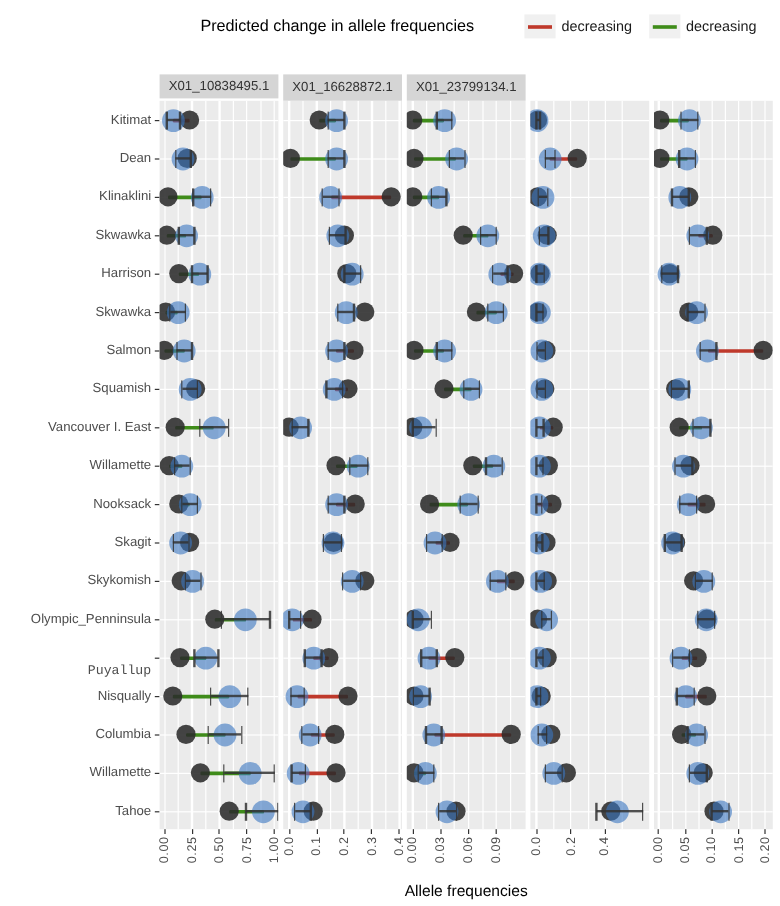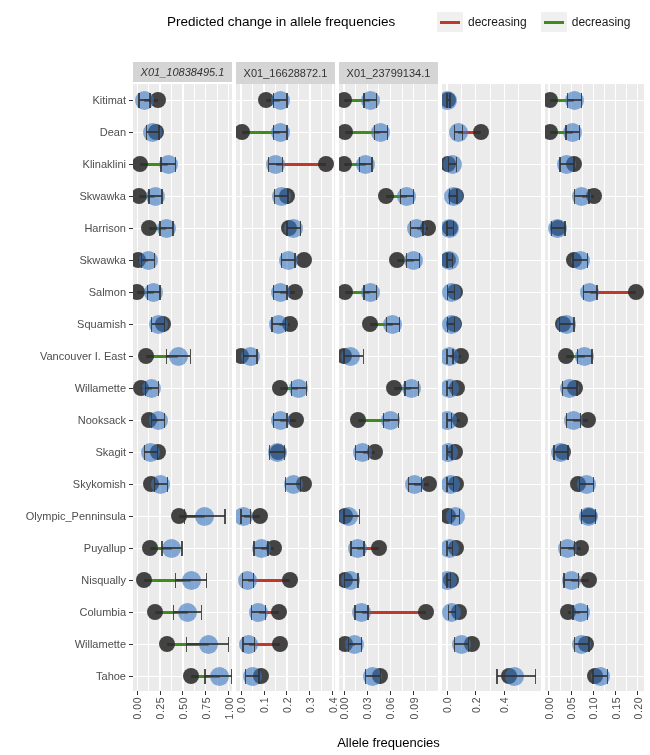"X01_10838495.1" div.strip { font-style: italic -> none }
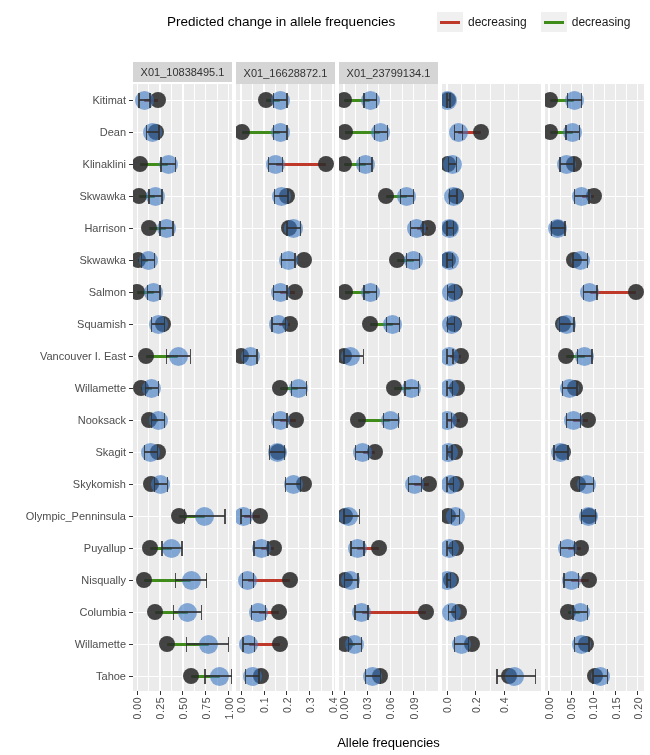"Puyallup" div.ylab { font-family: none -> Liberation Mono, monospace; top: 541px -> 553px }
